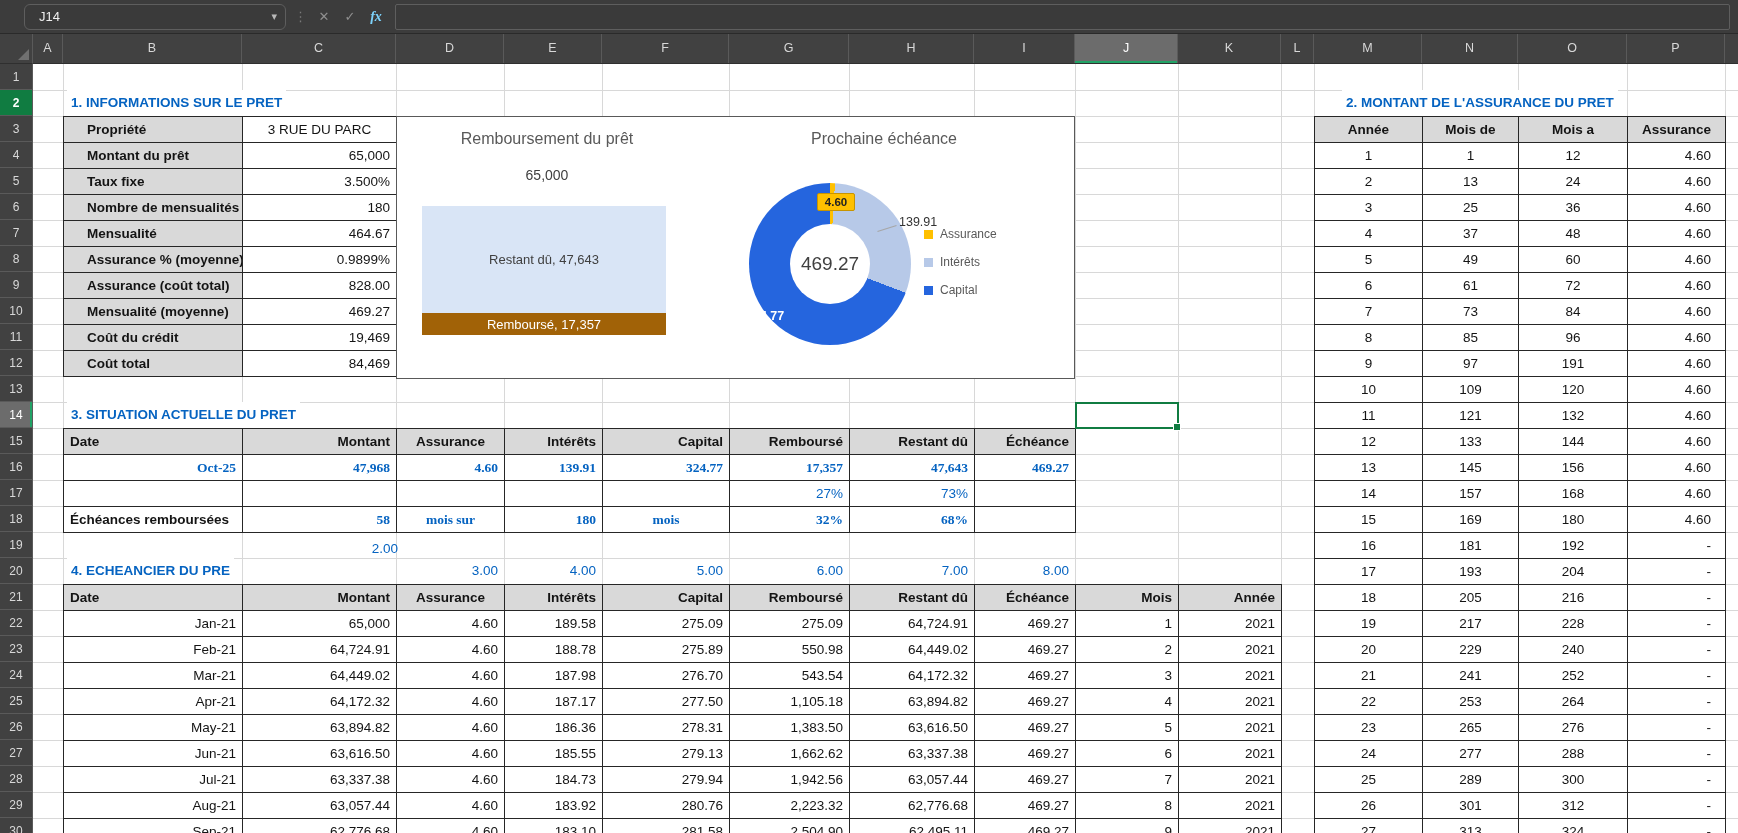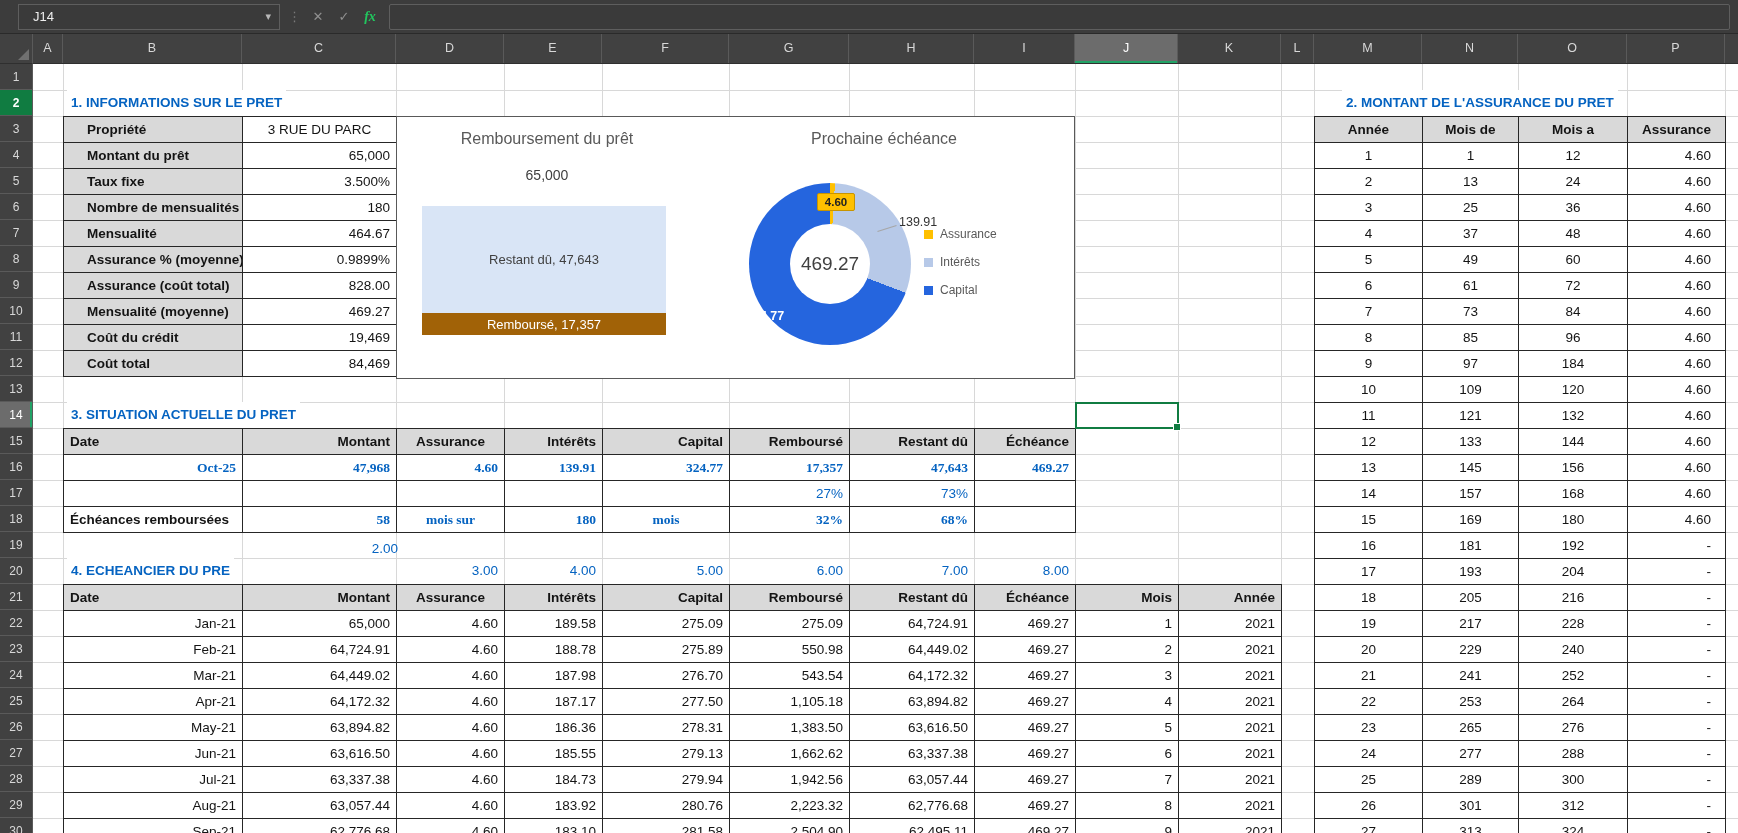"J14" .name-box { border-radius: 0 -> 6px; margin-left: 18px -> 24px }
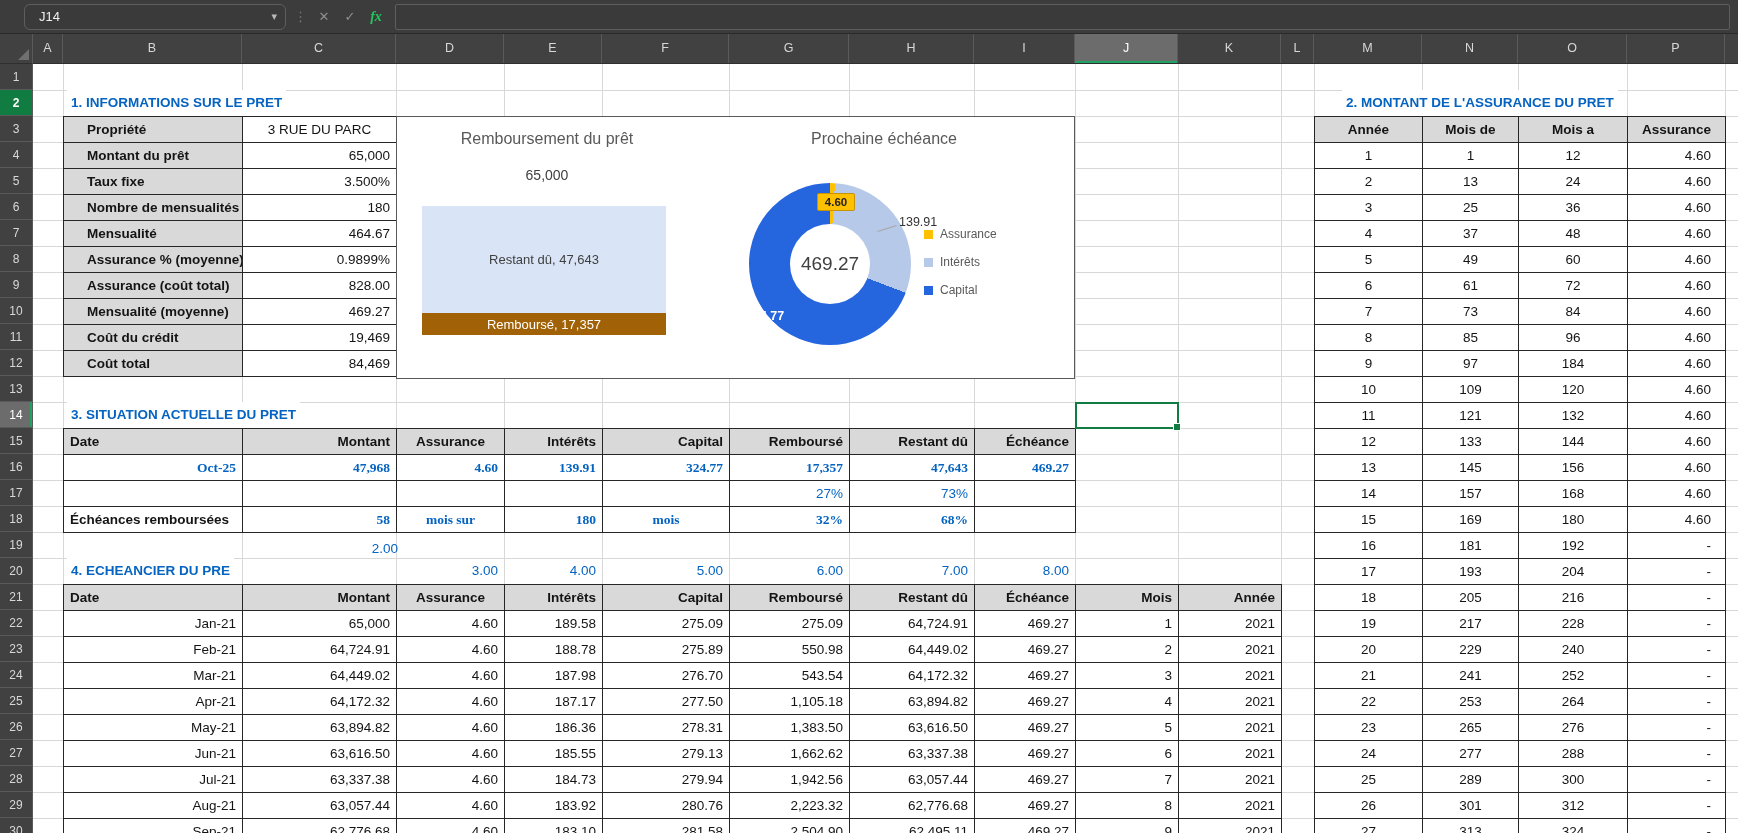"fx" .fb-fx { color: #22c55e -> #7dd3fc }
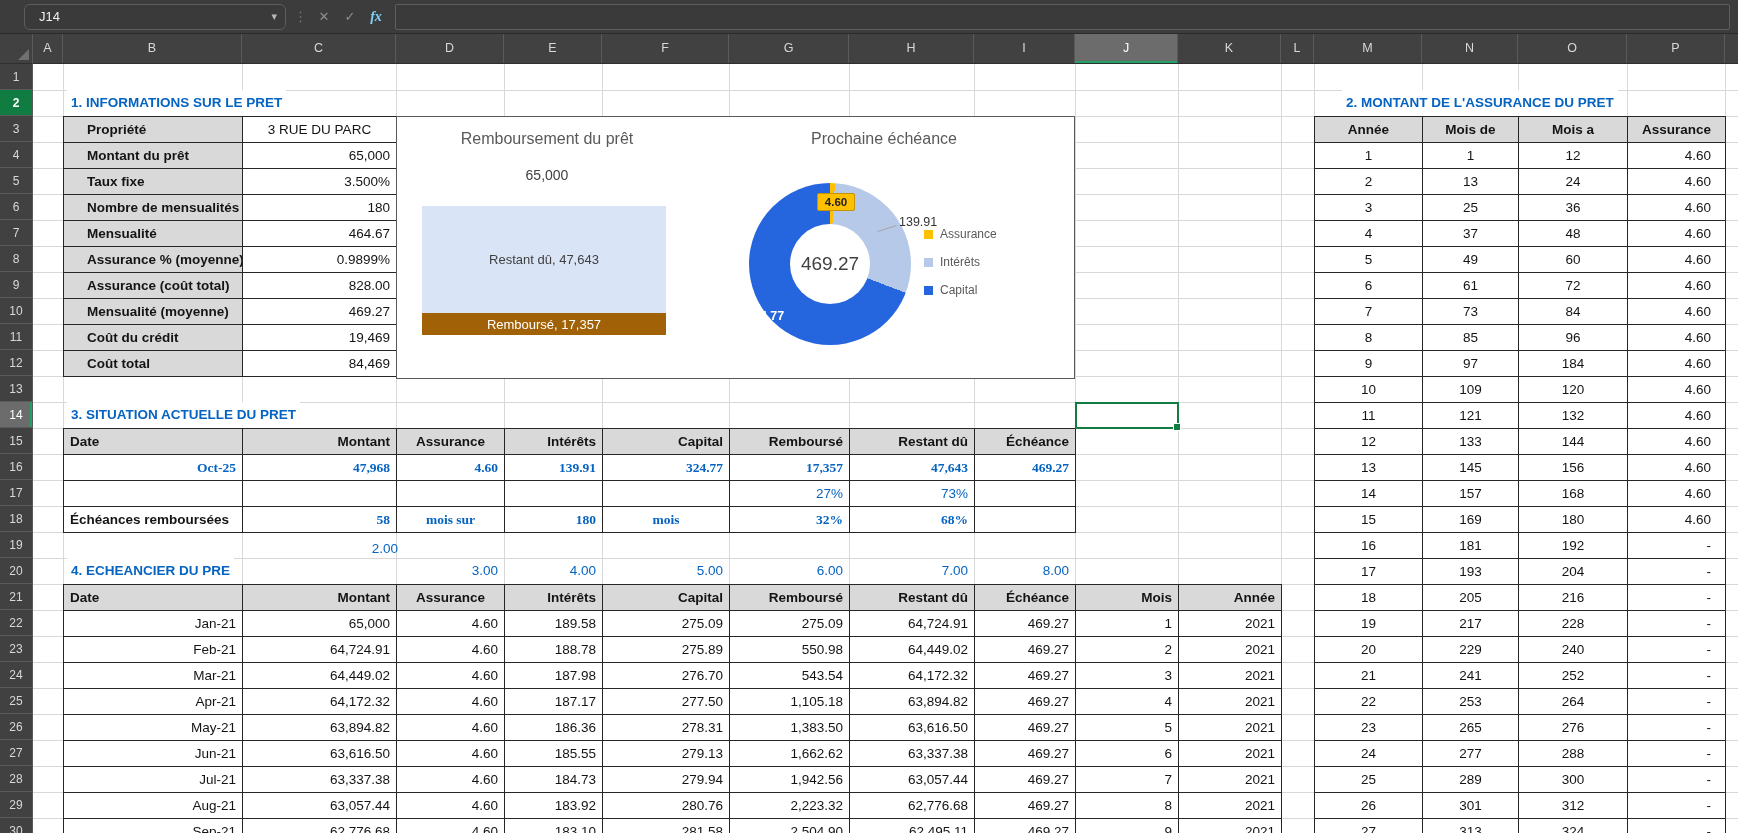"184" div.tc { text: 184 -> 191 }
